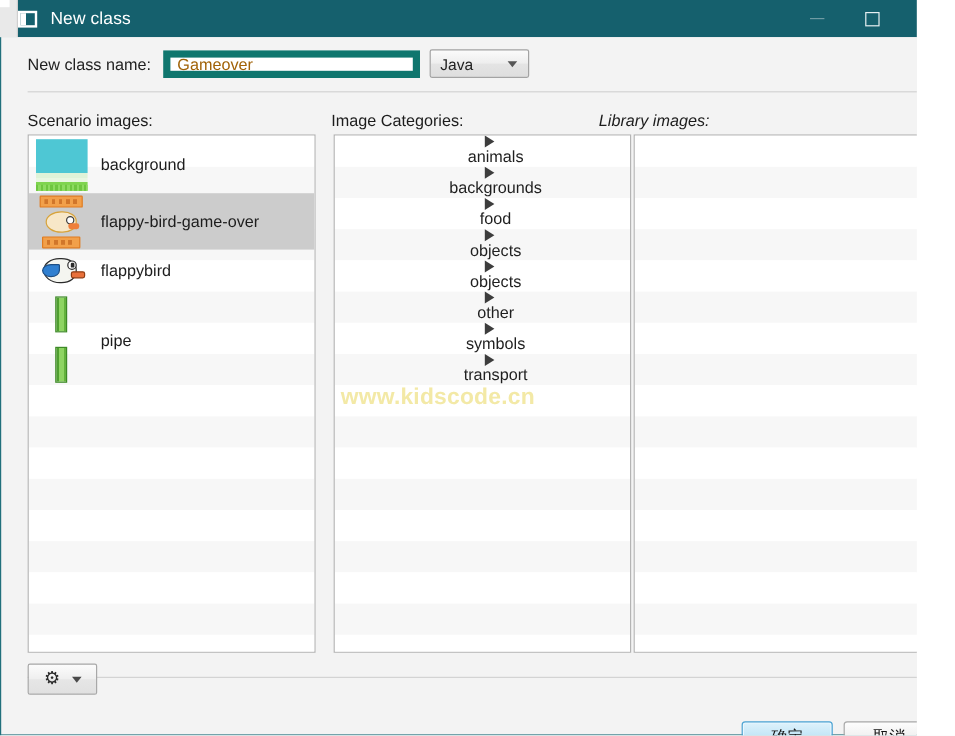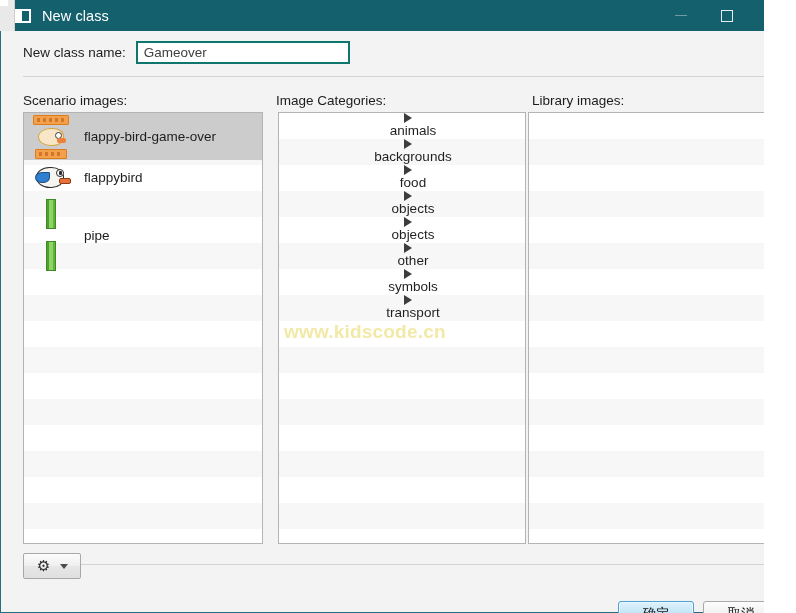"Gameover" .name-input { border: 2px solid #0f766e -> 6px solid #0f766e; color: #404040 -> #a16207 }
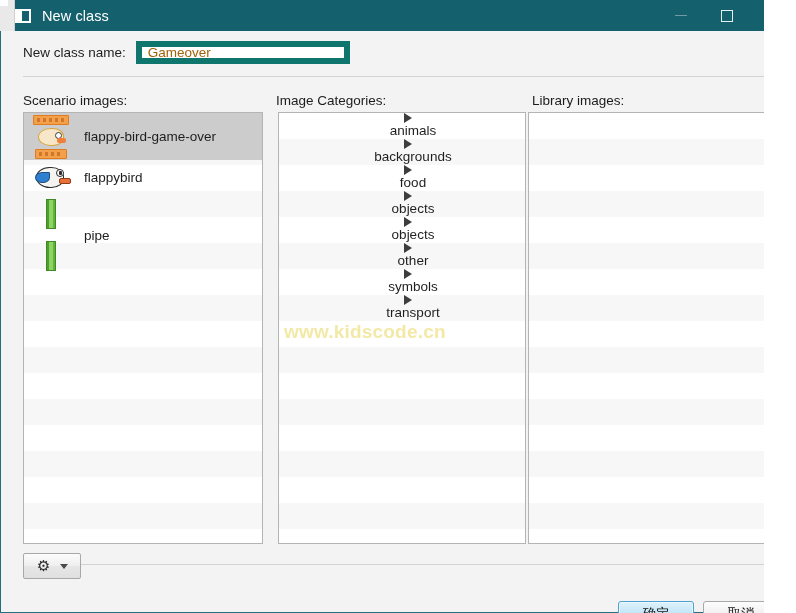"Java" div.lang-select { html: none -> <div> <span>Java</span> <span></span> </div> }
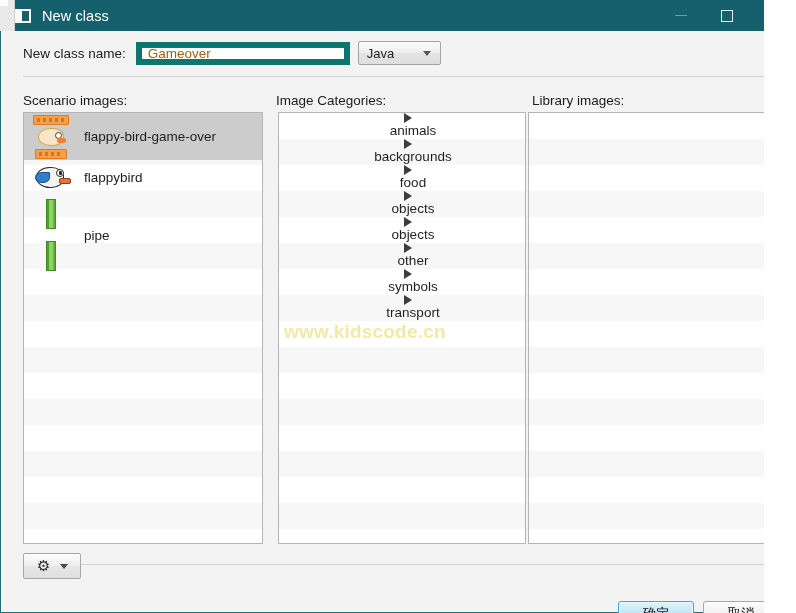"Library images:" .col-head.c3 { font-style: none -> italic; left: 531px -> 498px }
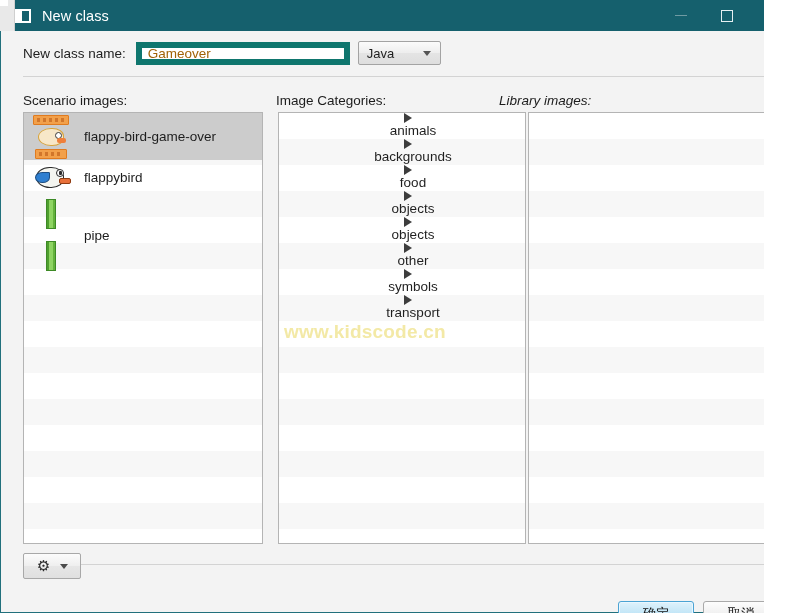"background" div.s-row { html: none -> <div> <div> <div></div> </div> <div>background</div> </div> }
